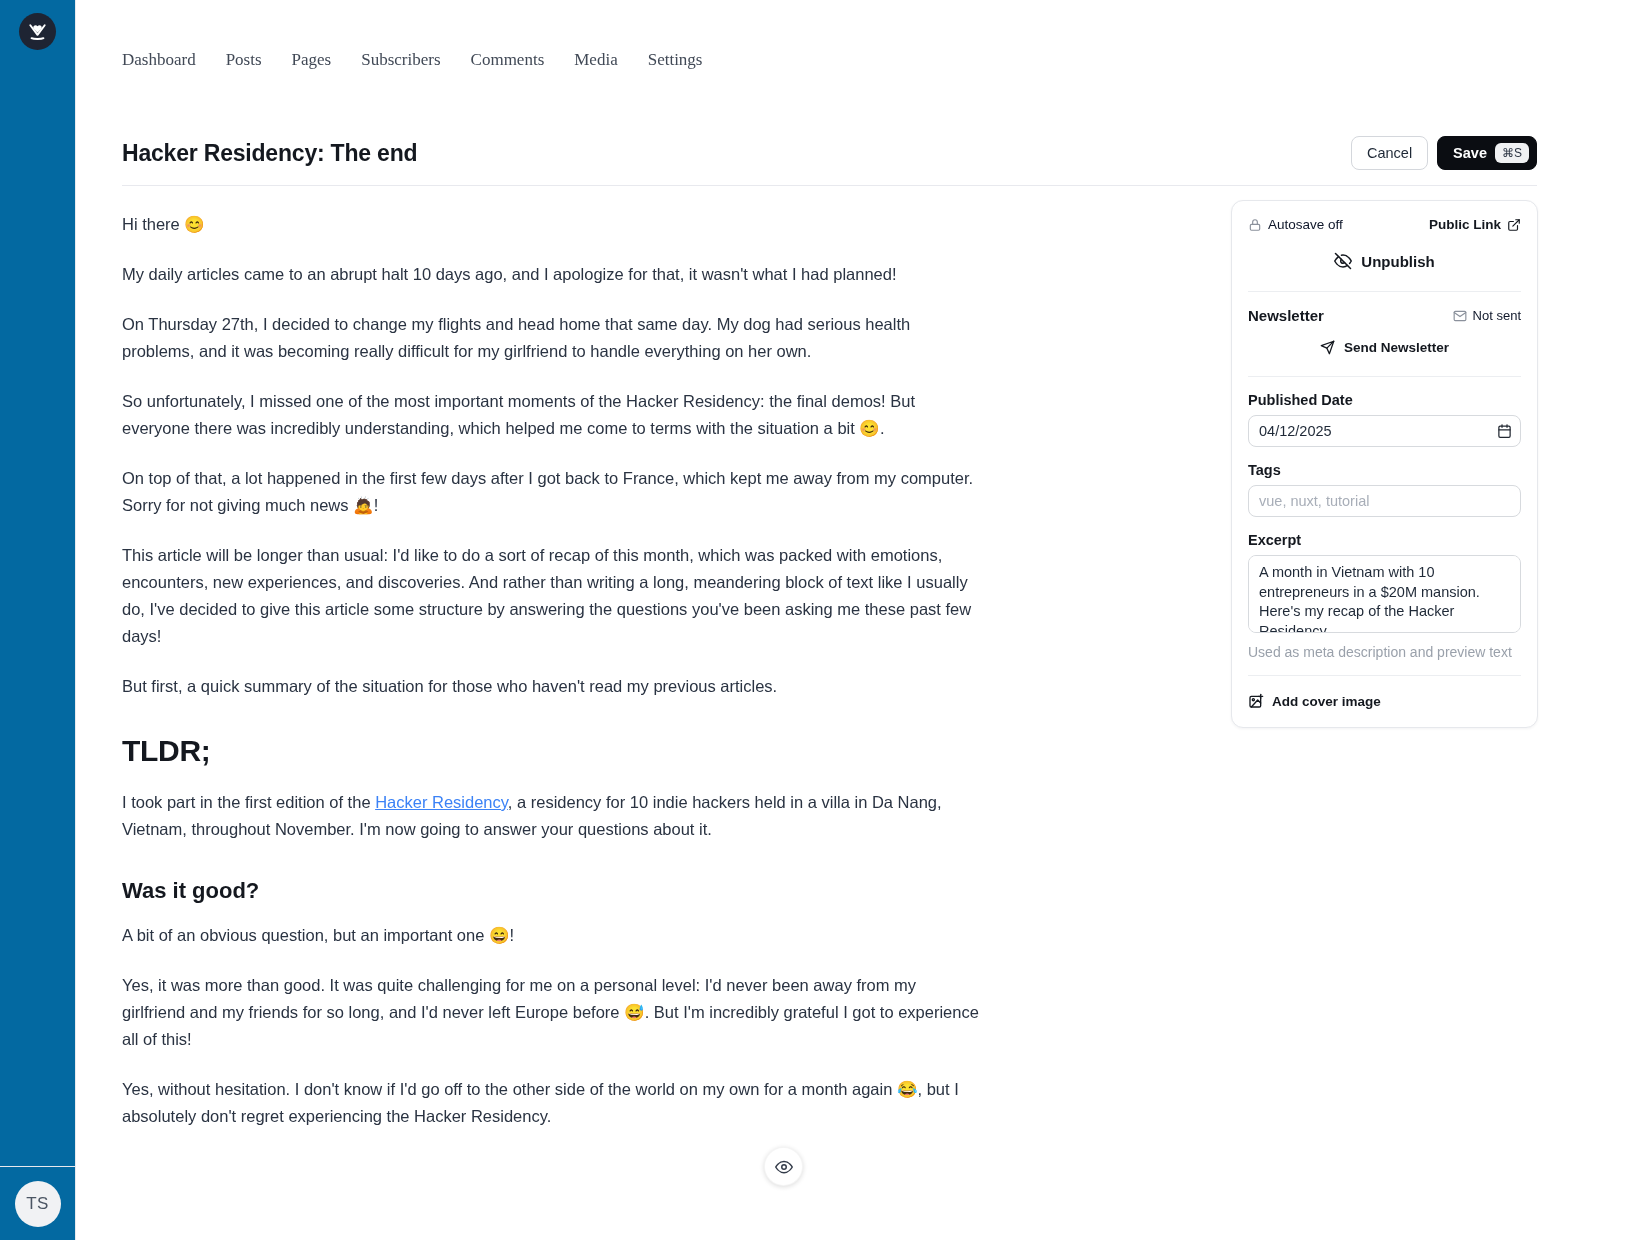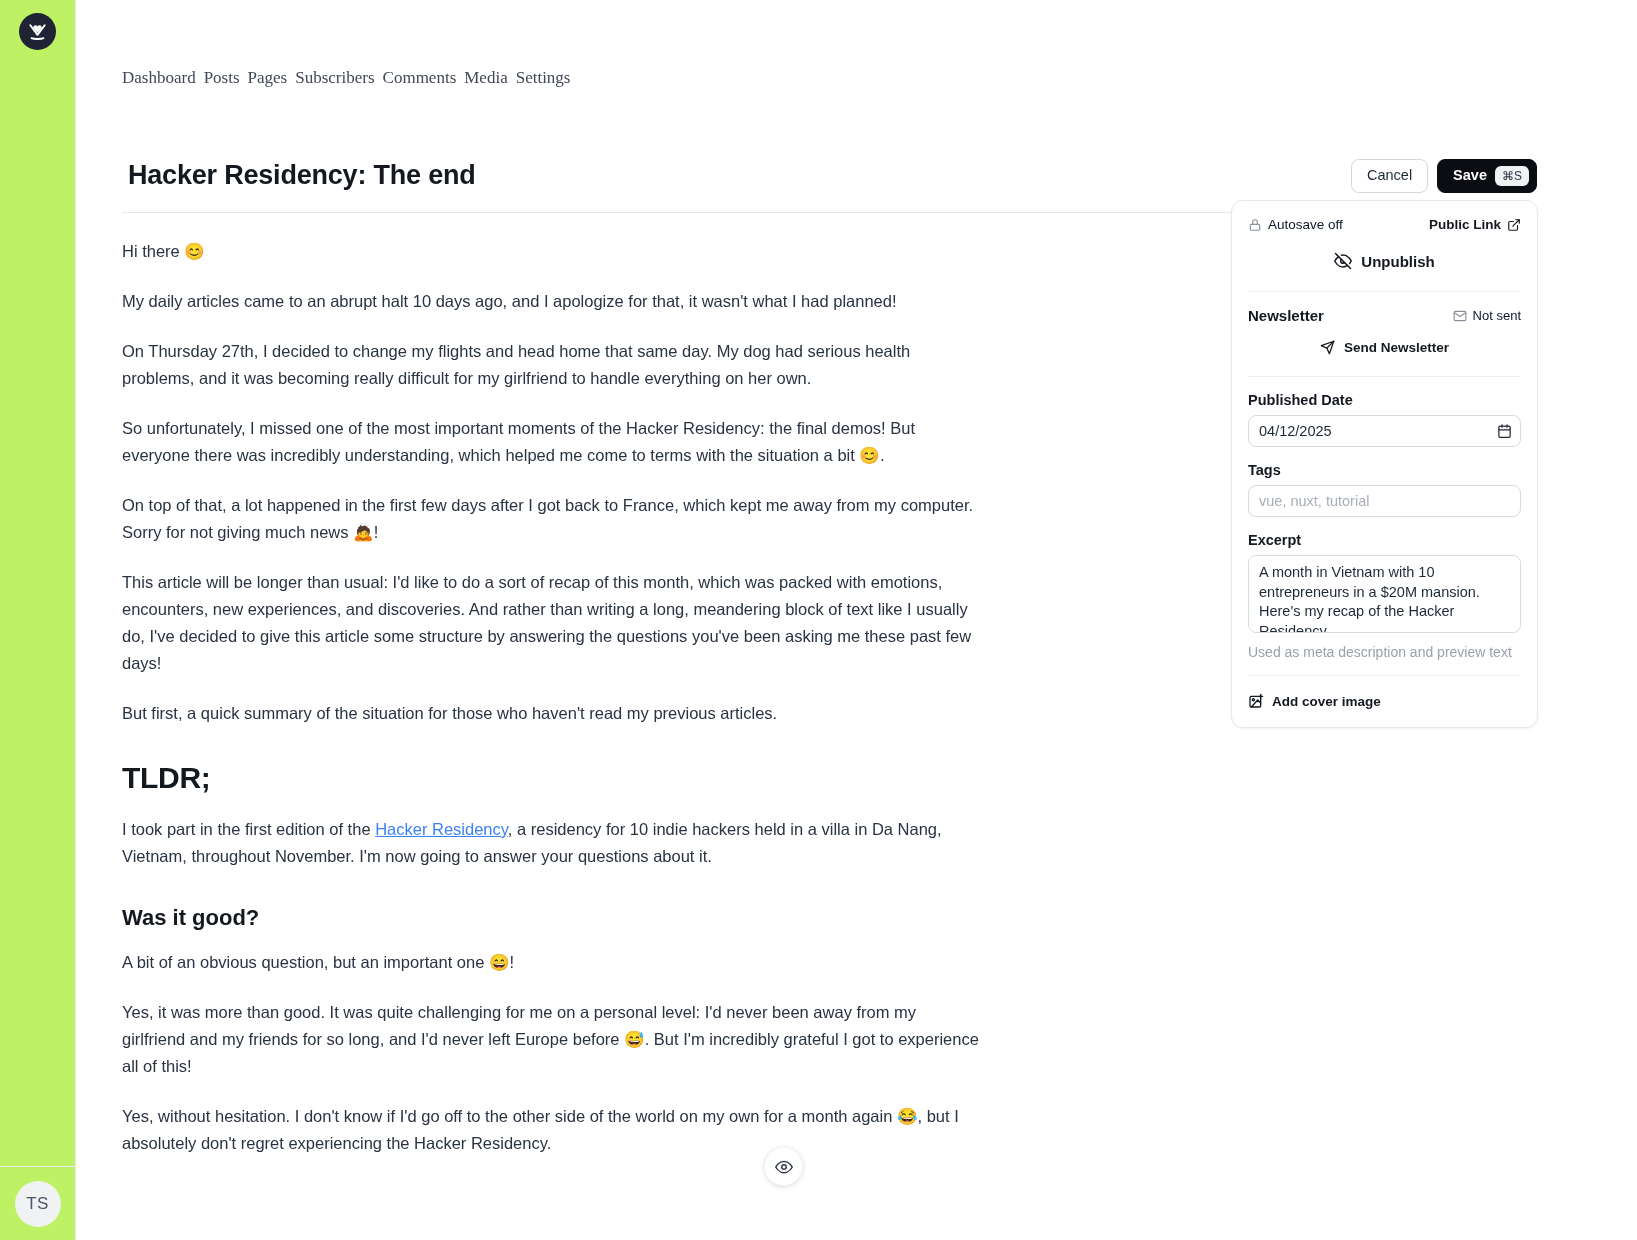"Dashboard" .topnav { gap: 8px -> 30px; margin-top: 68px -> 50px }
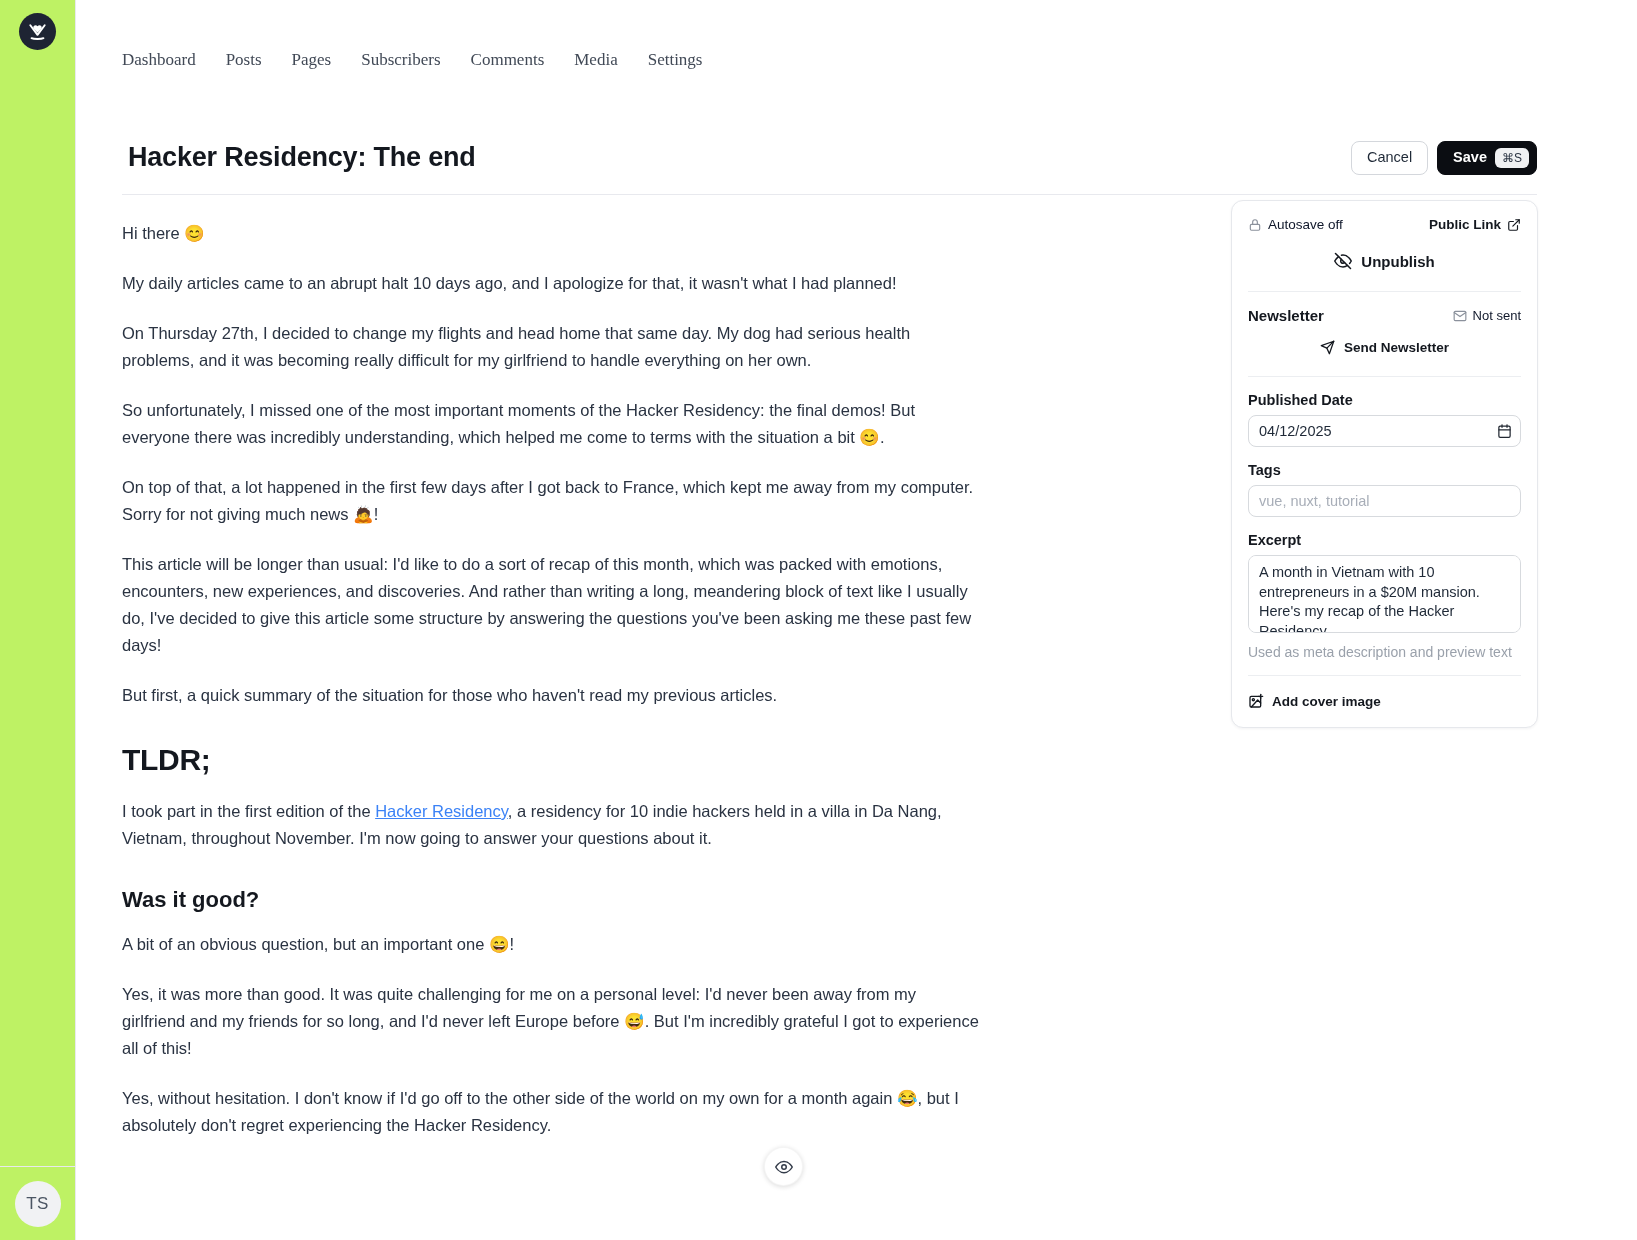"Hacker Residency: The end" .page-title { font-size: 27px -> 23px; margin: 6px -> 0 }
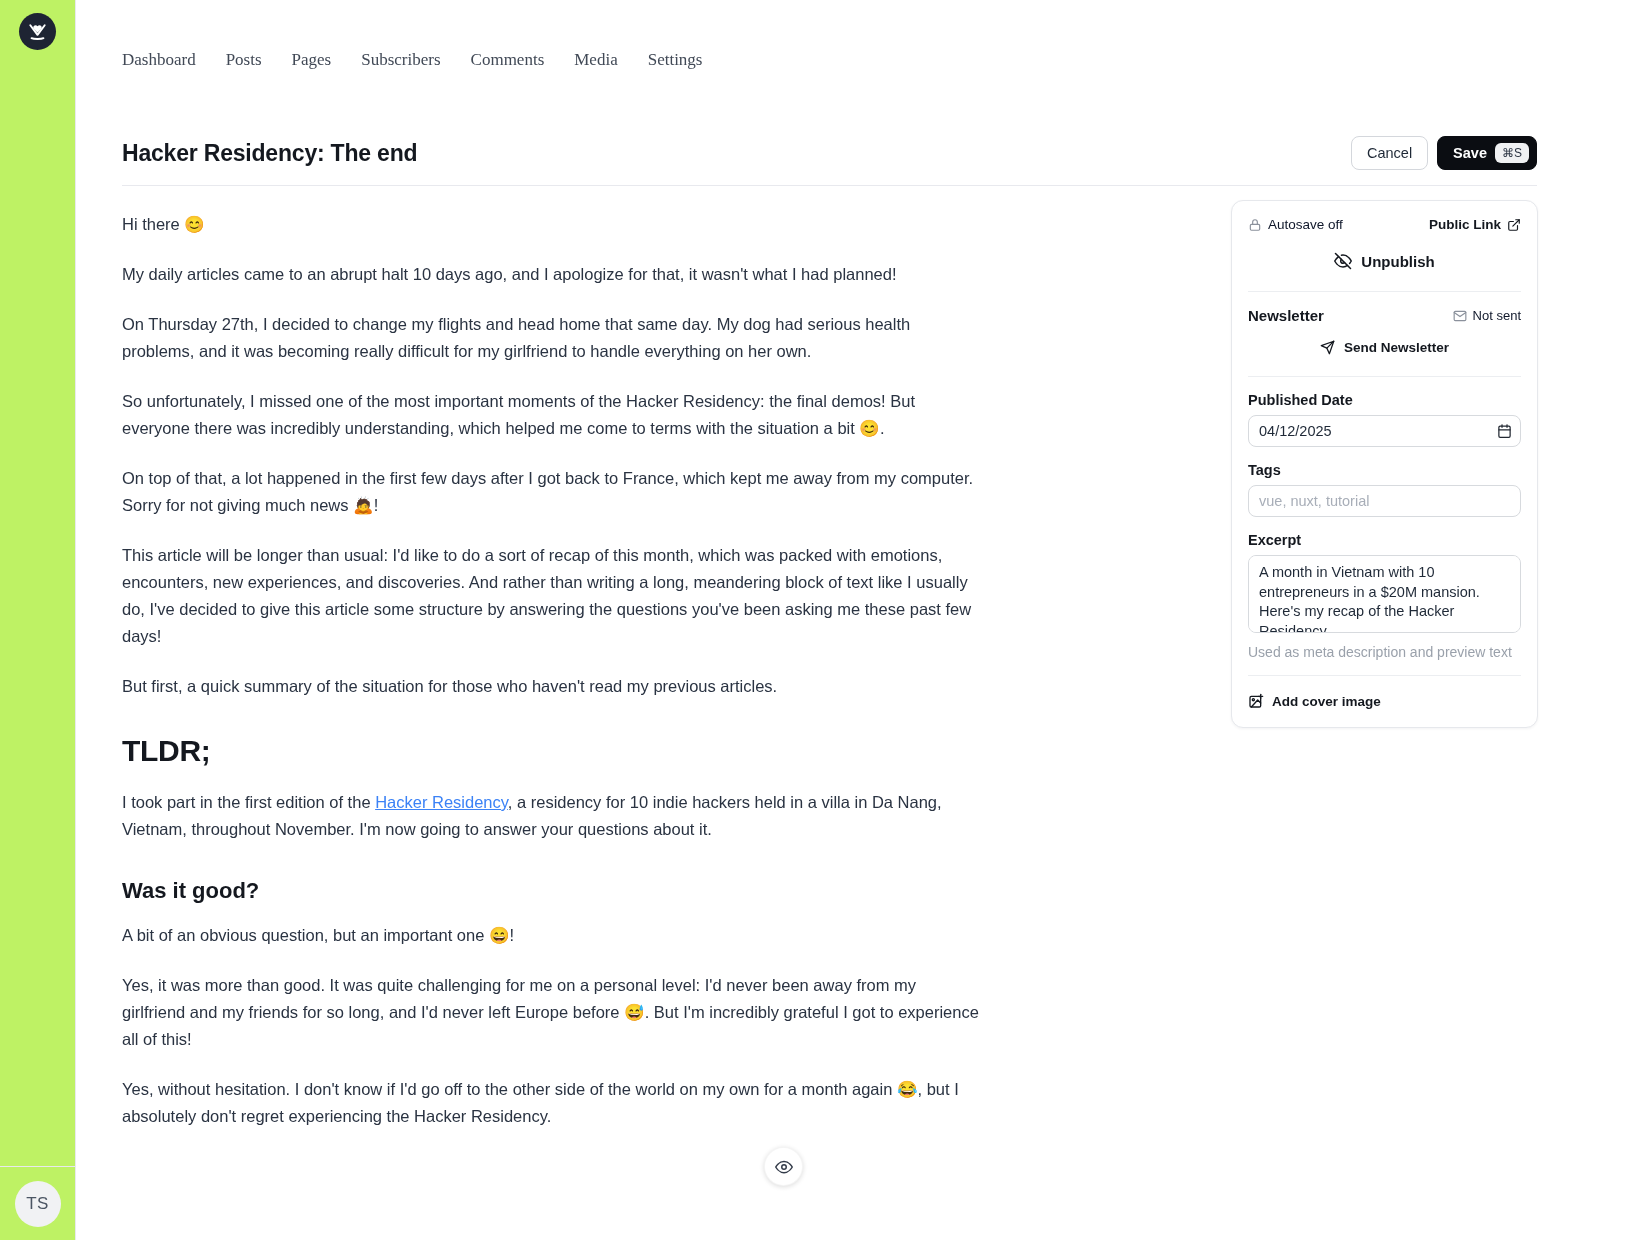"TS" .rail { background: #bef264 -> #0369a1 }
